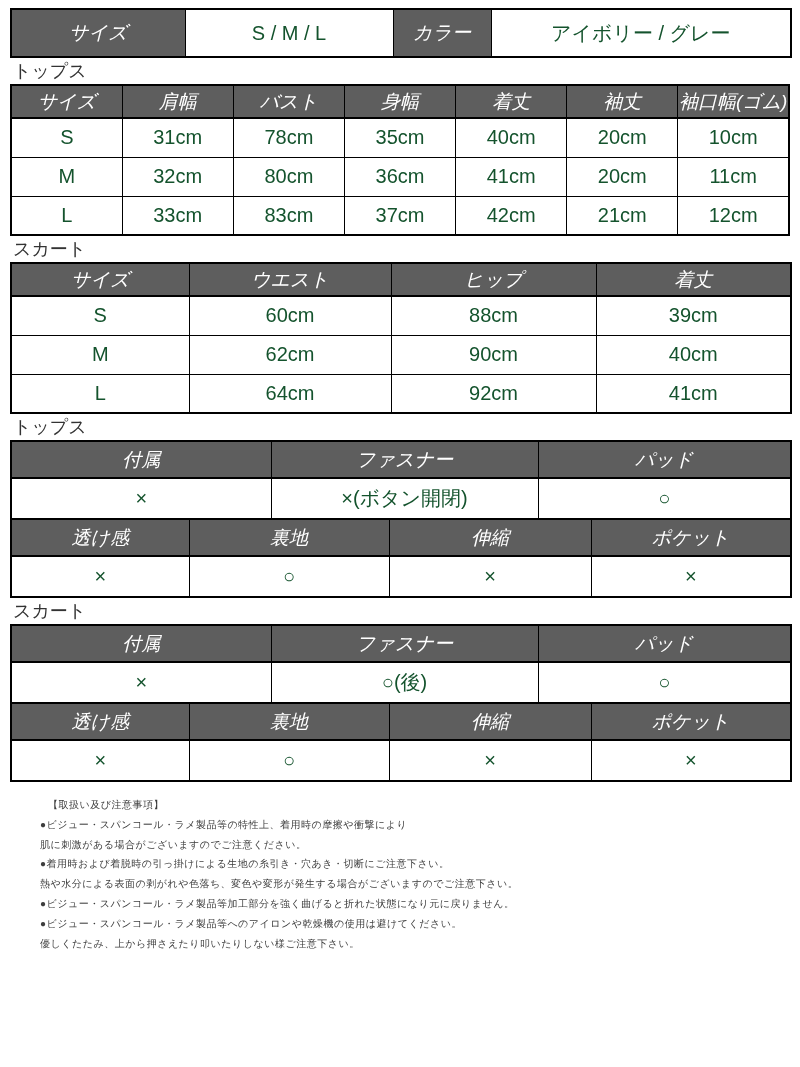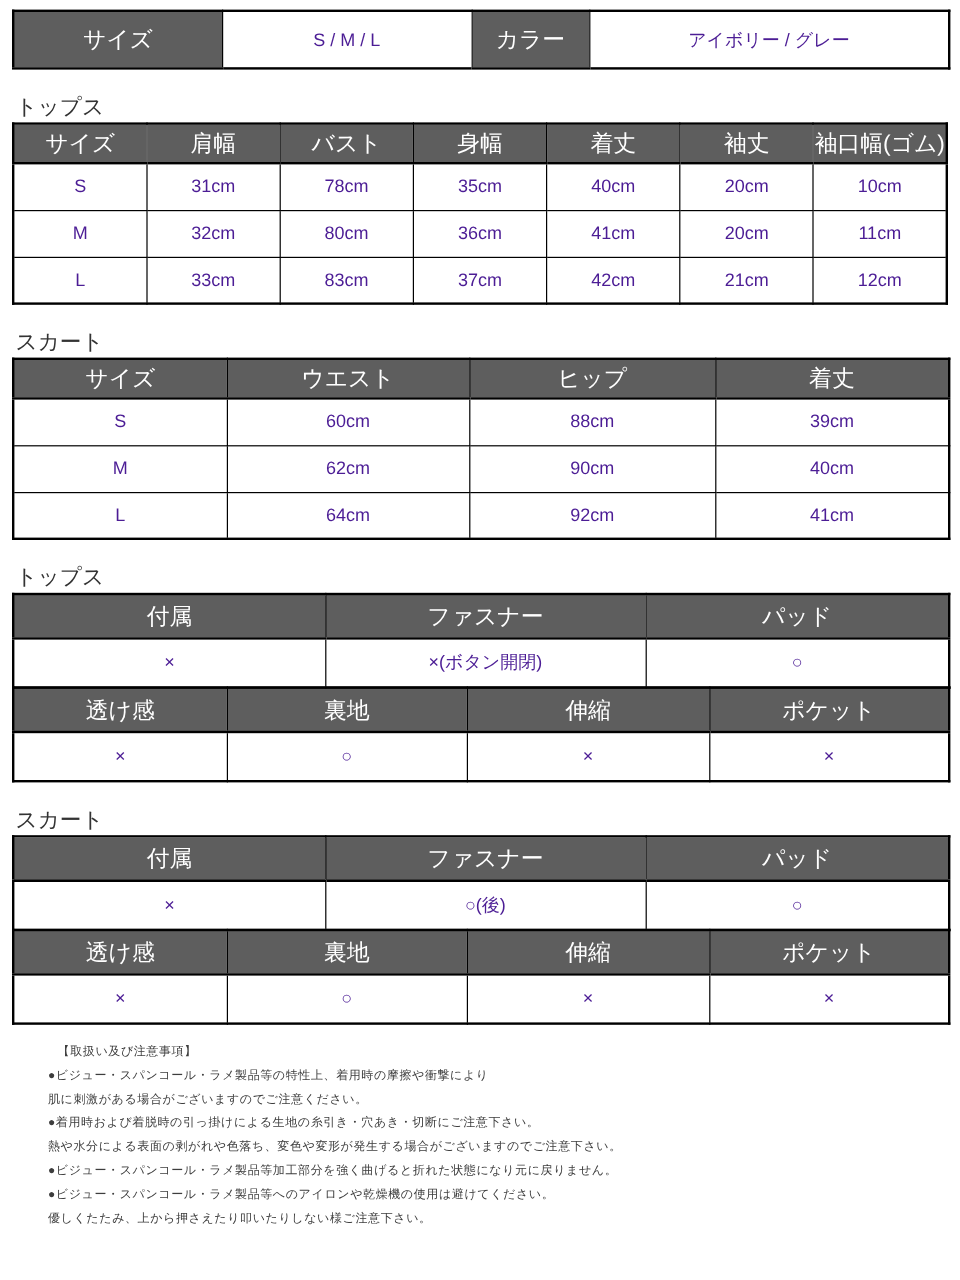"サイズ" th { font-style: none -> italic }
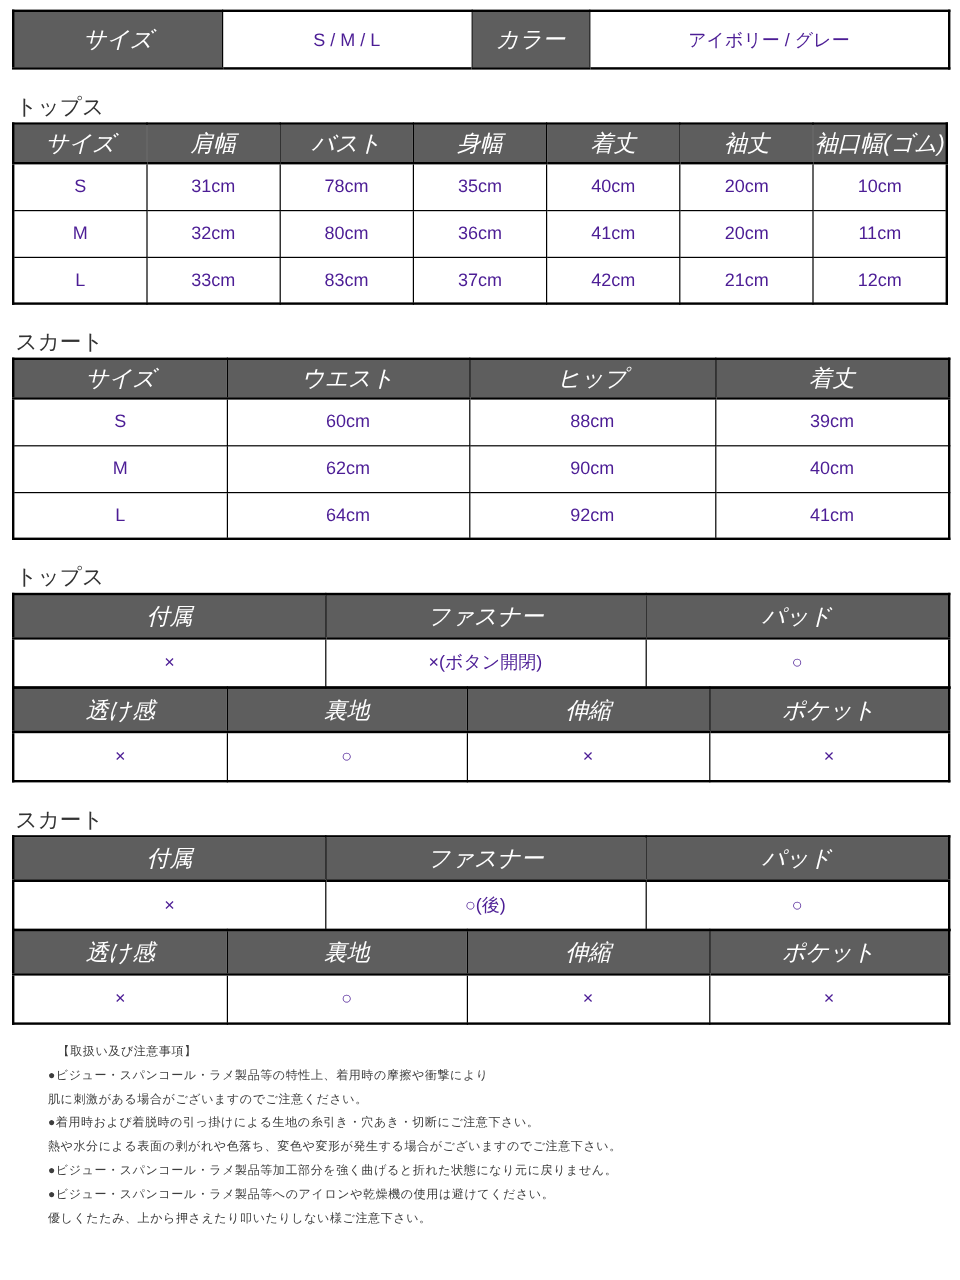"S / M / L" td { color: #4c1d95 -> #14532d; font-size: 15px -> 20px }
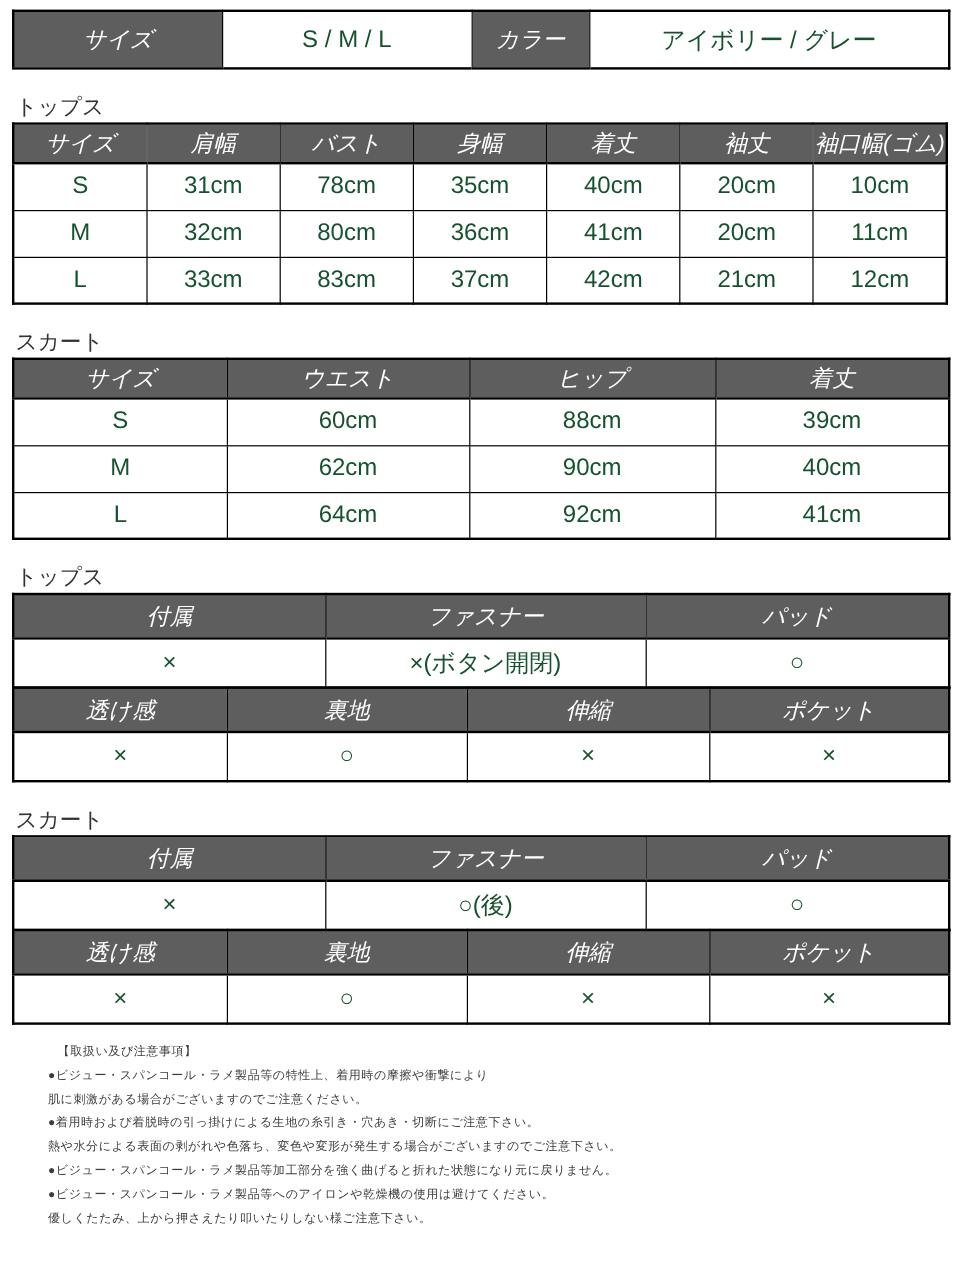"トップス" .sec-label { margin-top: 19px -> 1px }
